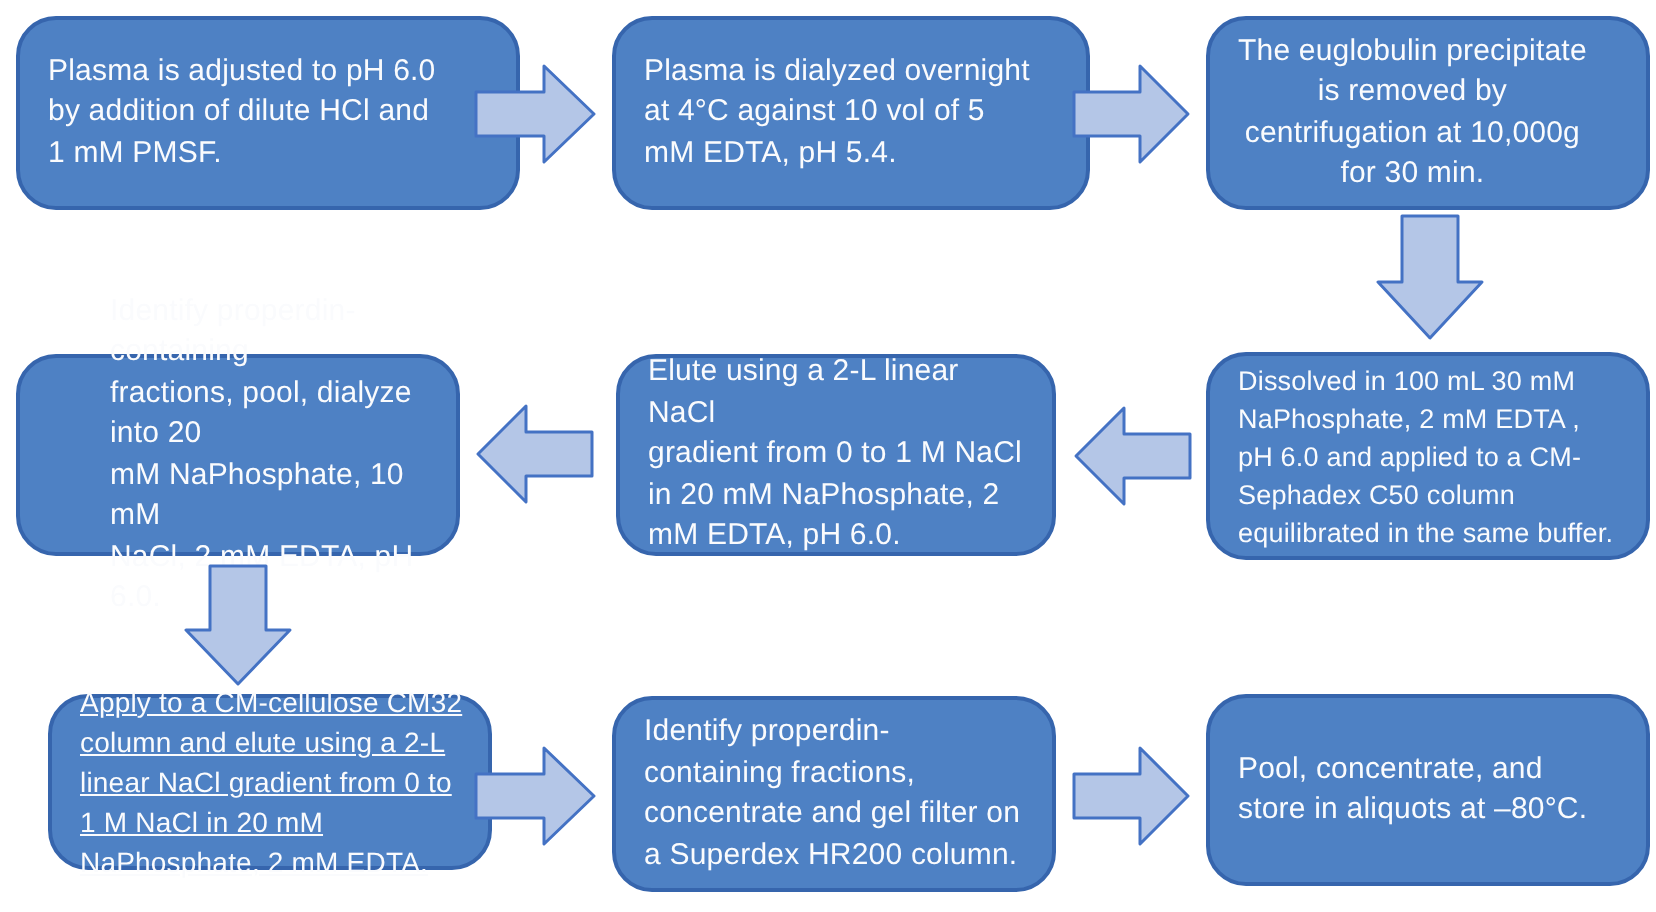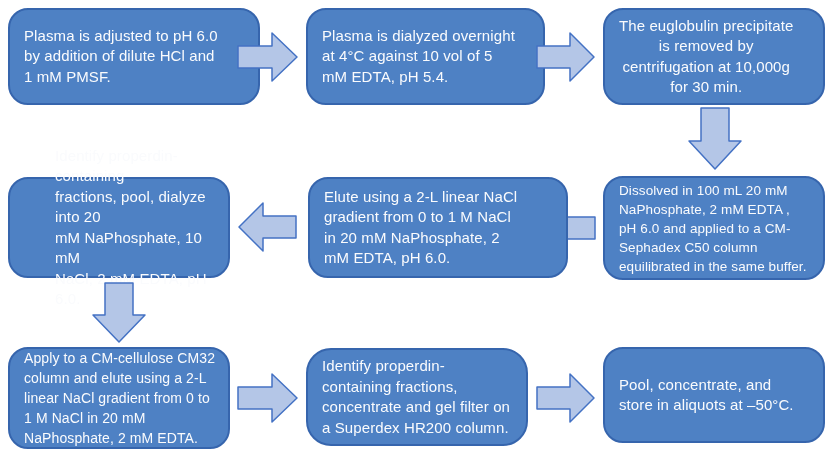"Elute using a 2-L linear" .b5 { width: 260px -> 220px }
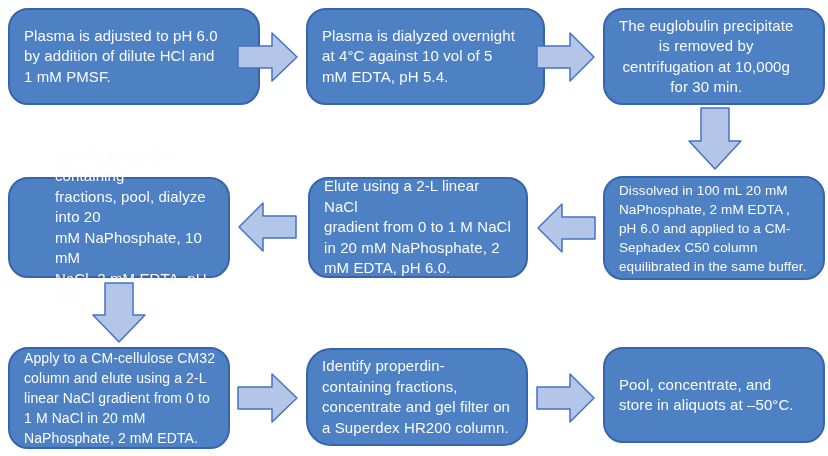"Dissolved in 100 mL 20" div.node { text: 20 -> 30 }
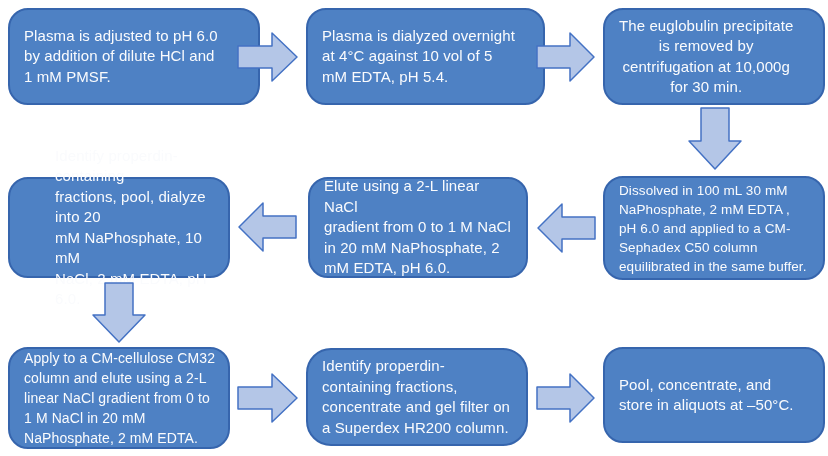"Apply to a CM-cellulose CM32" .b7 { height: 102px -> 88px; left: 8px -> 24px; text-decoration: none -> underline }
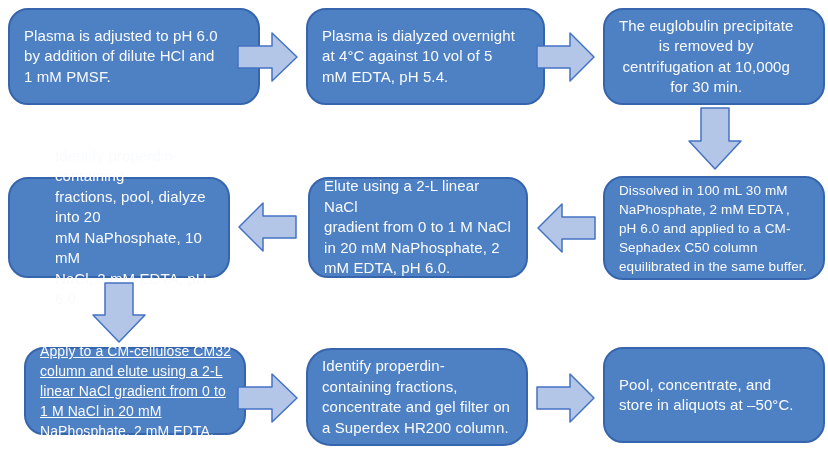"Identify properdin-" .b8 { border-radius: 25px -> none }
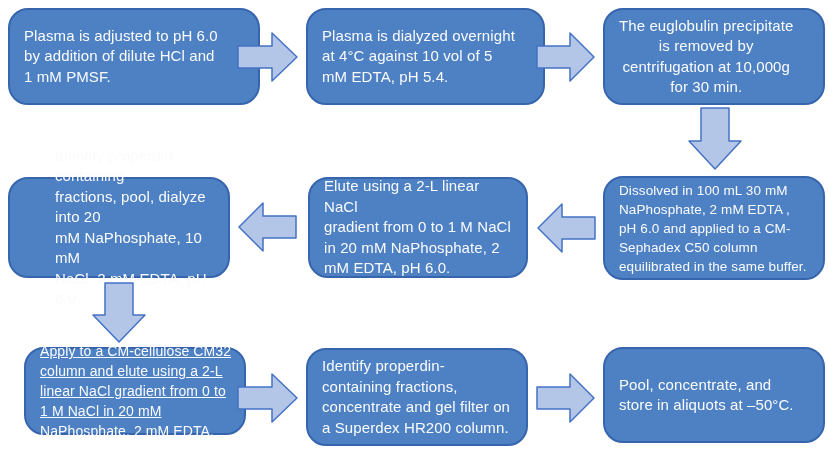"Pool, concentrate, and" div.node { text: 50 -> 80 }
